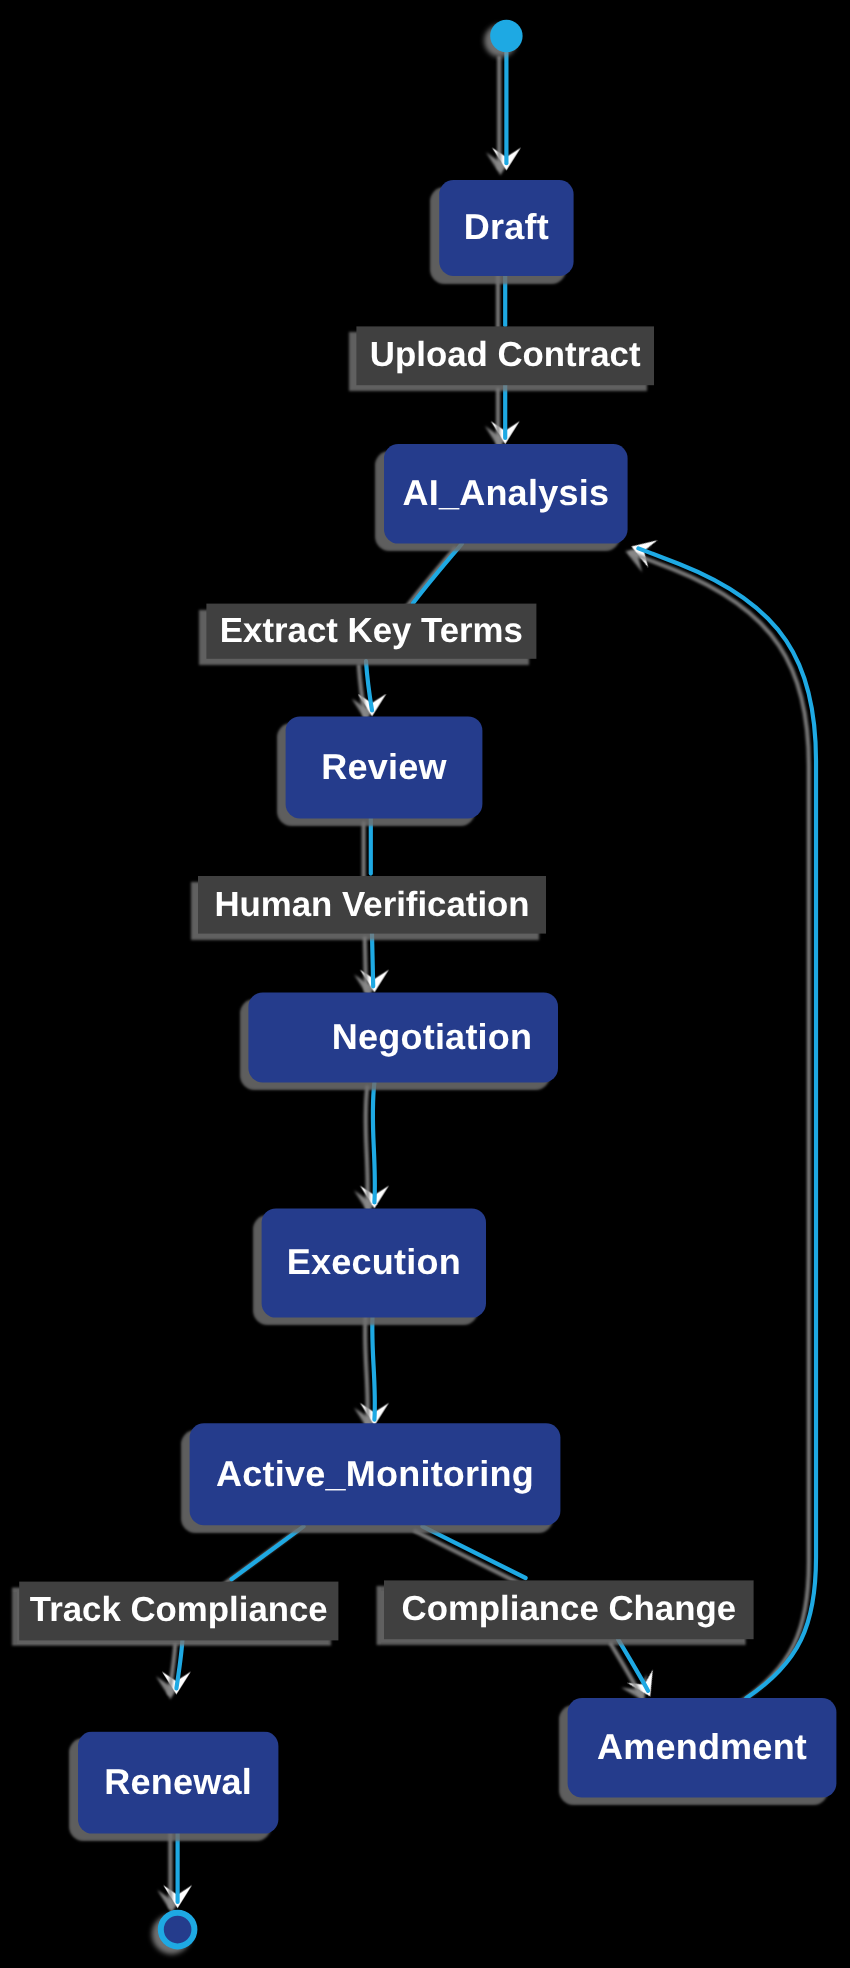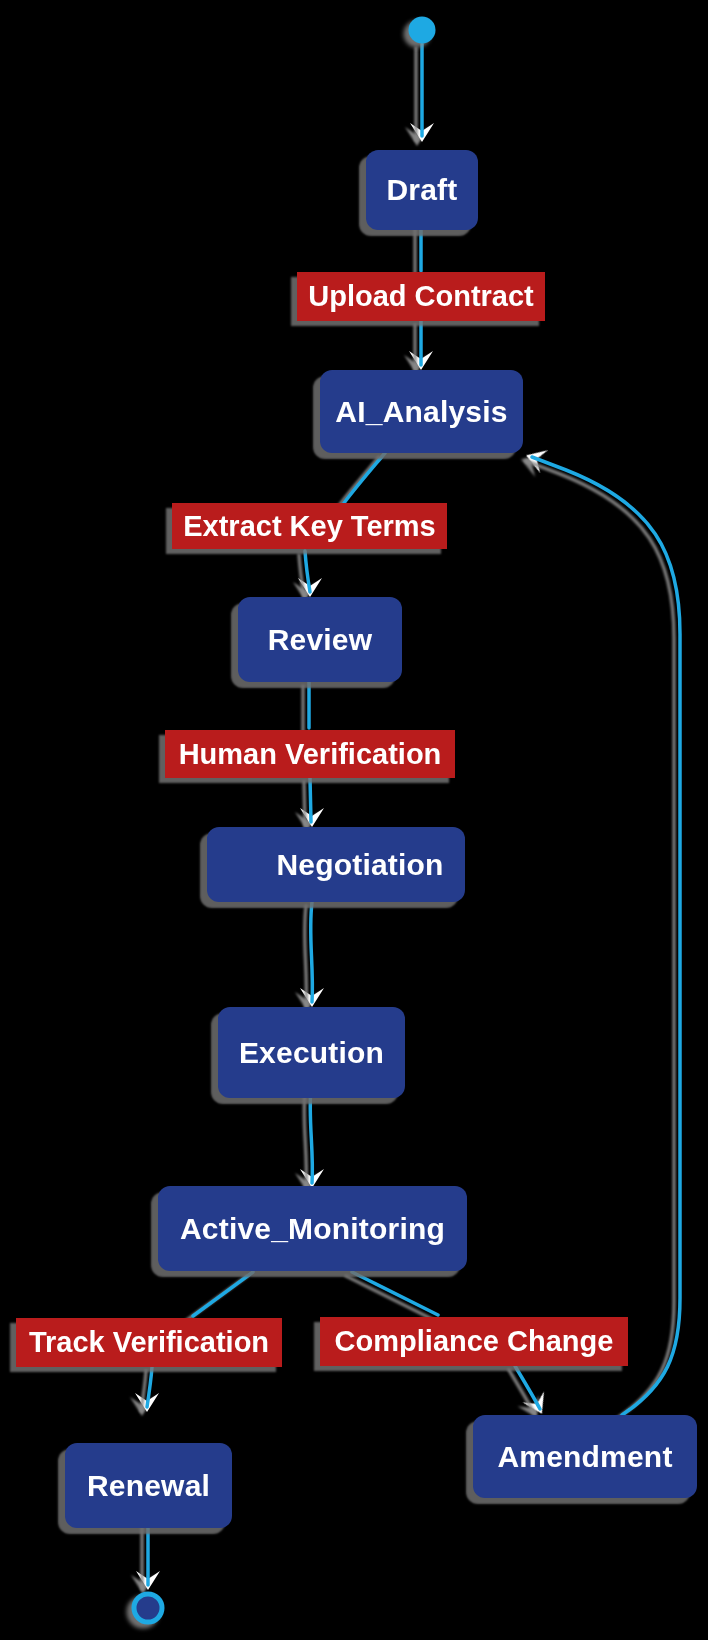"Upload Contract" .edge-label { background: #b91c1c -> #404040 }
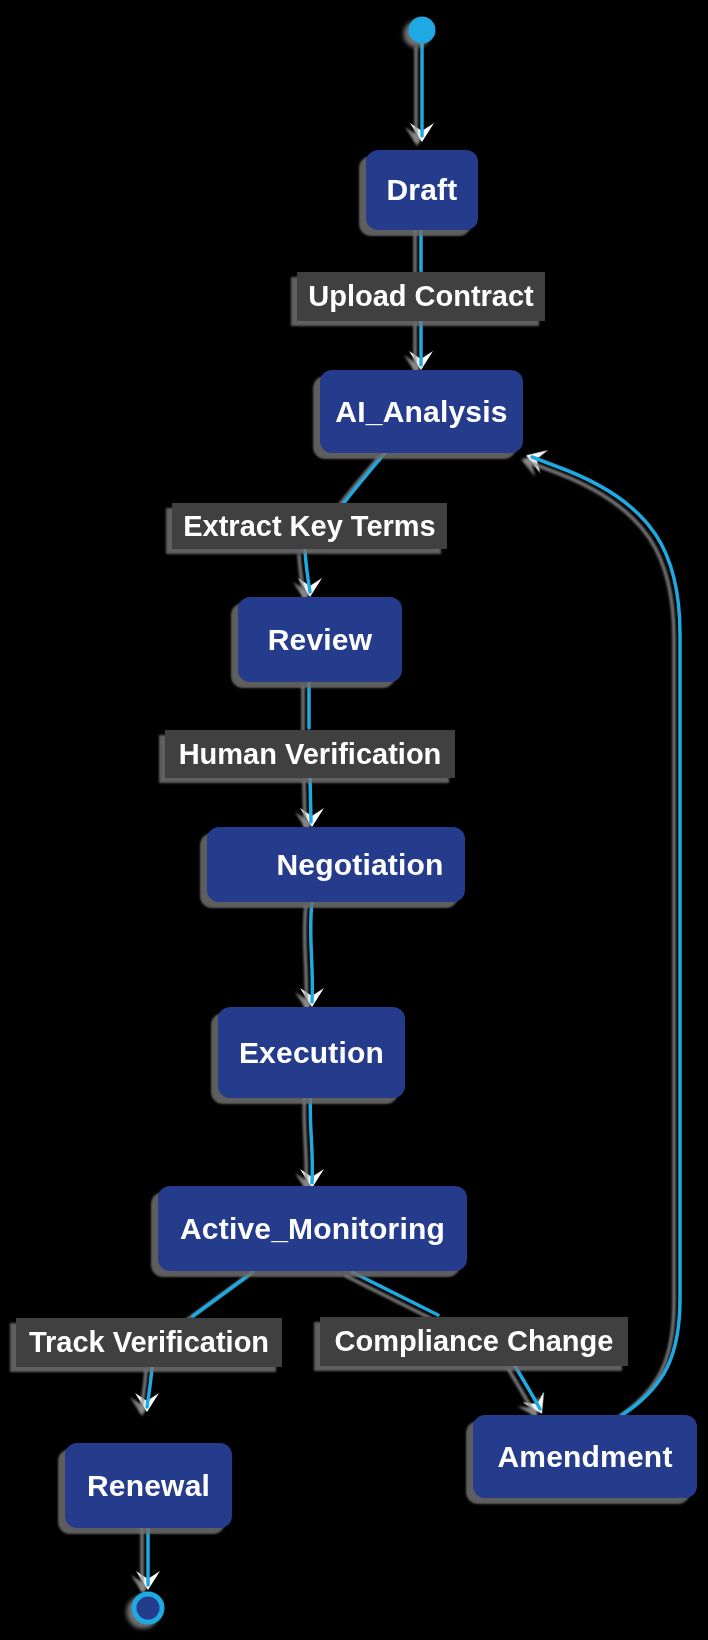"Track Verification" div.edge-label { text: Verification -> Compliance }
